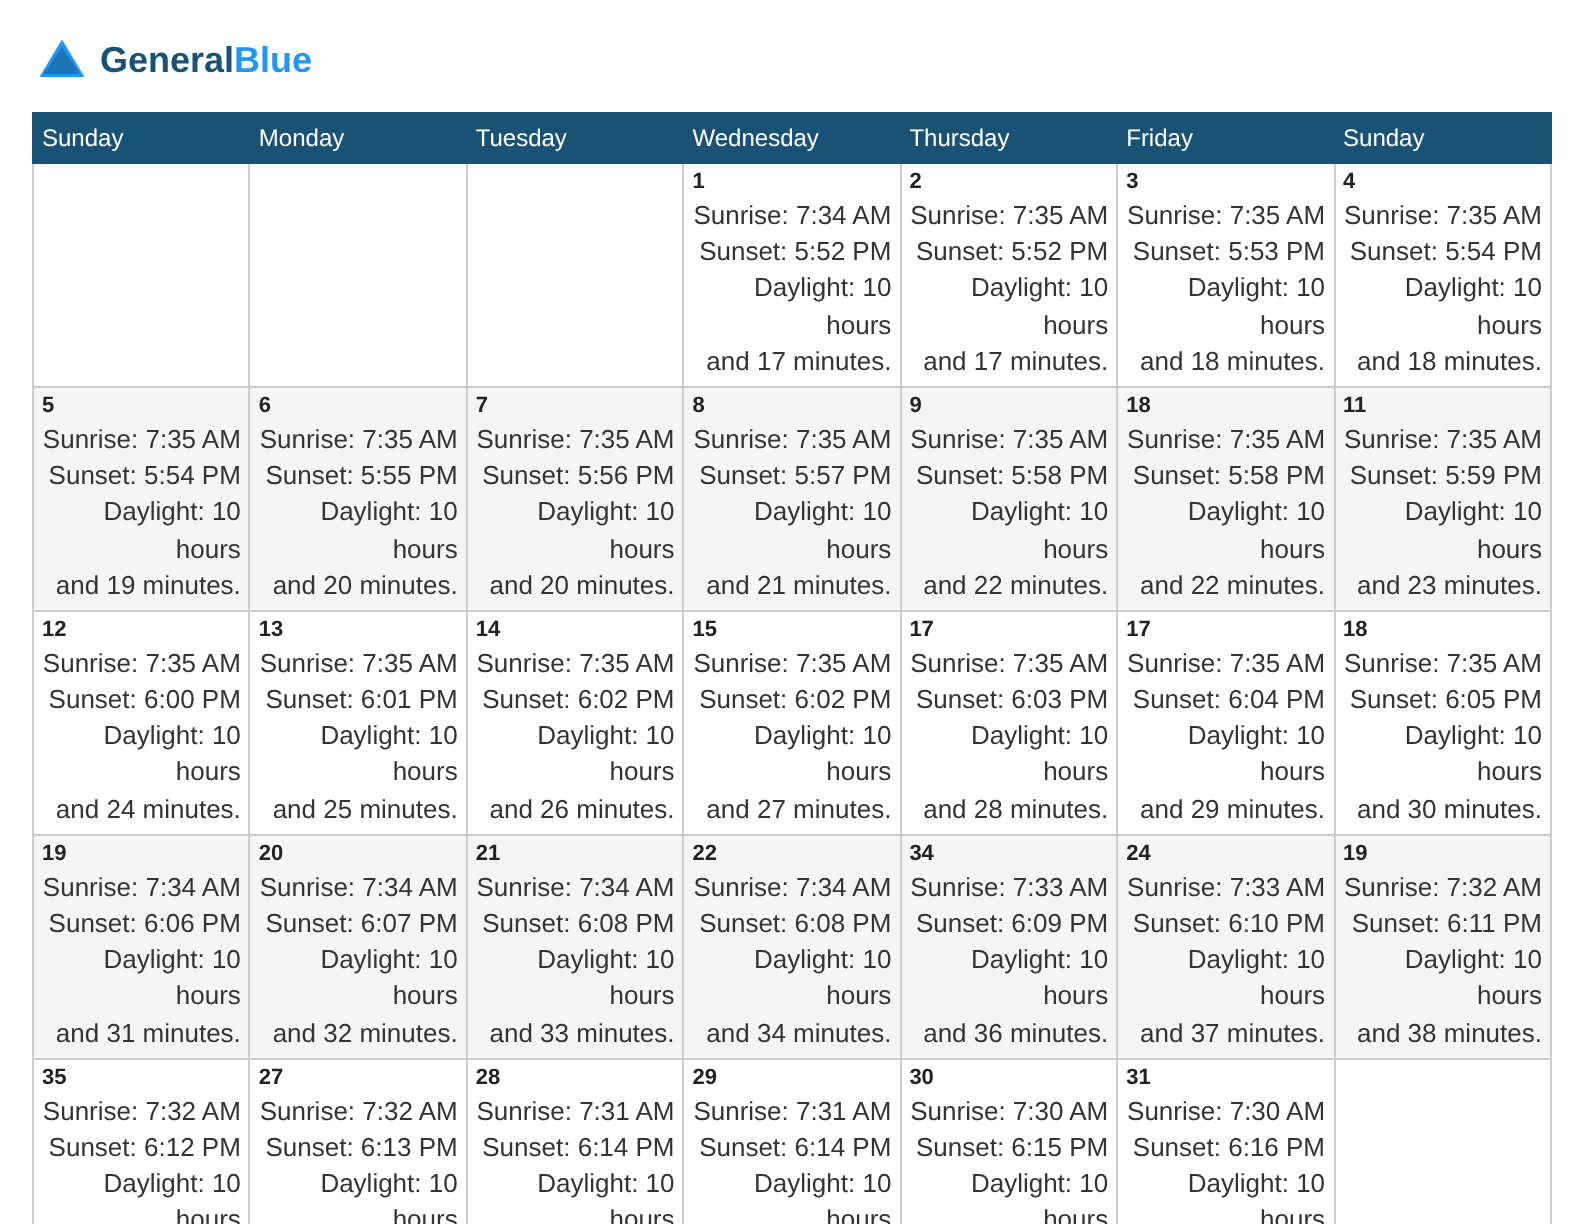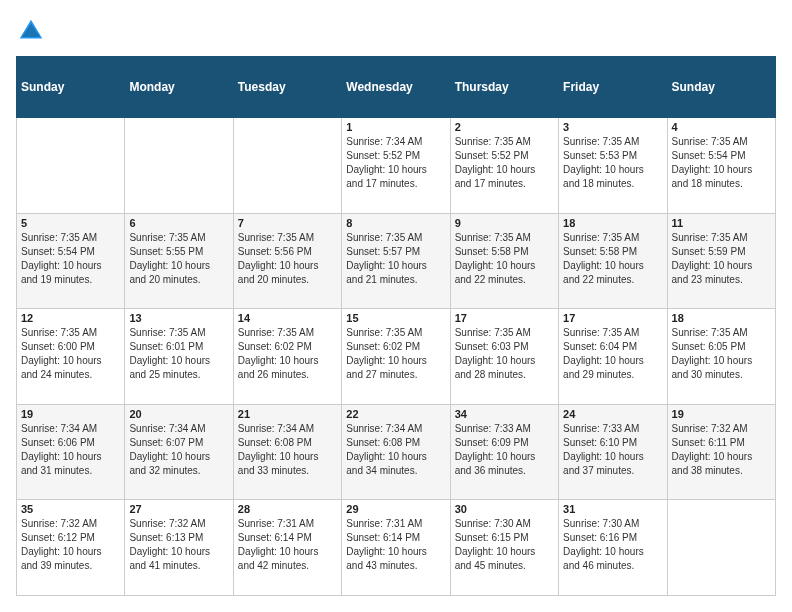"GeneralBlue" div.logo-text { html: none -> <div> <div>General<span>Blue</span></div> </div> }
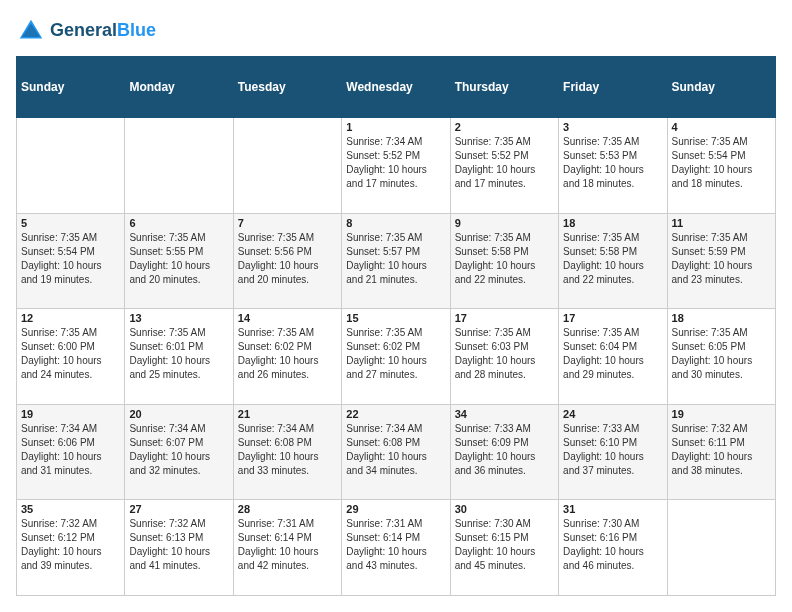"Sunday" .calendar th { font-weight: bold -> normal; padding: 23px 4px -> 5px 4px }
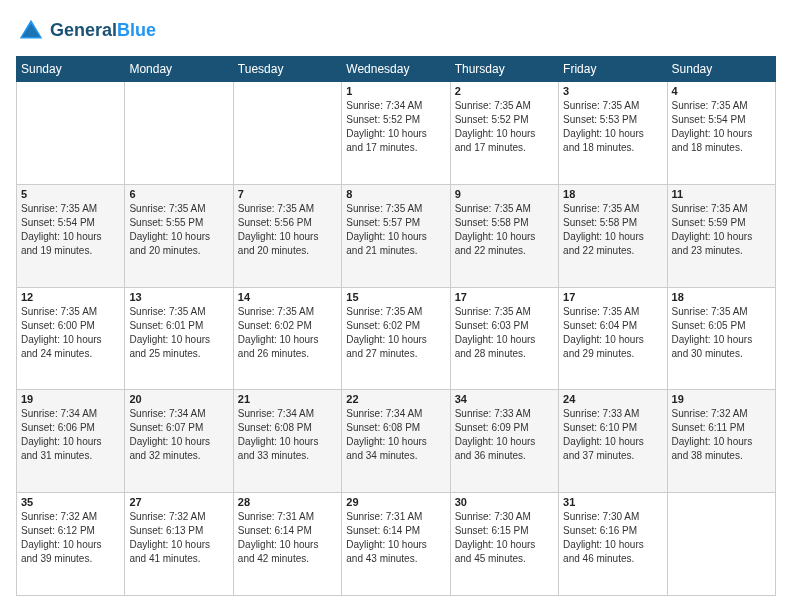"Sunrise: 7:34 AM" .day-info { font-size: 10px -> 13px; text-align: none -> right }
